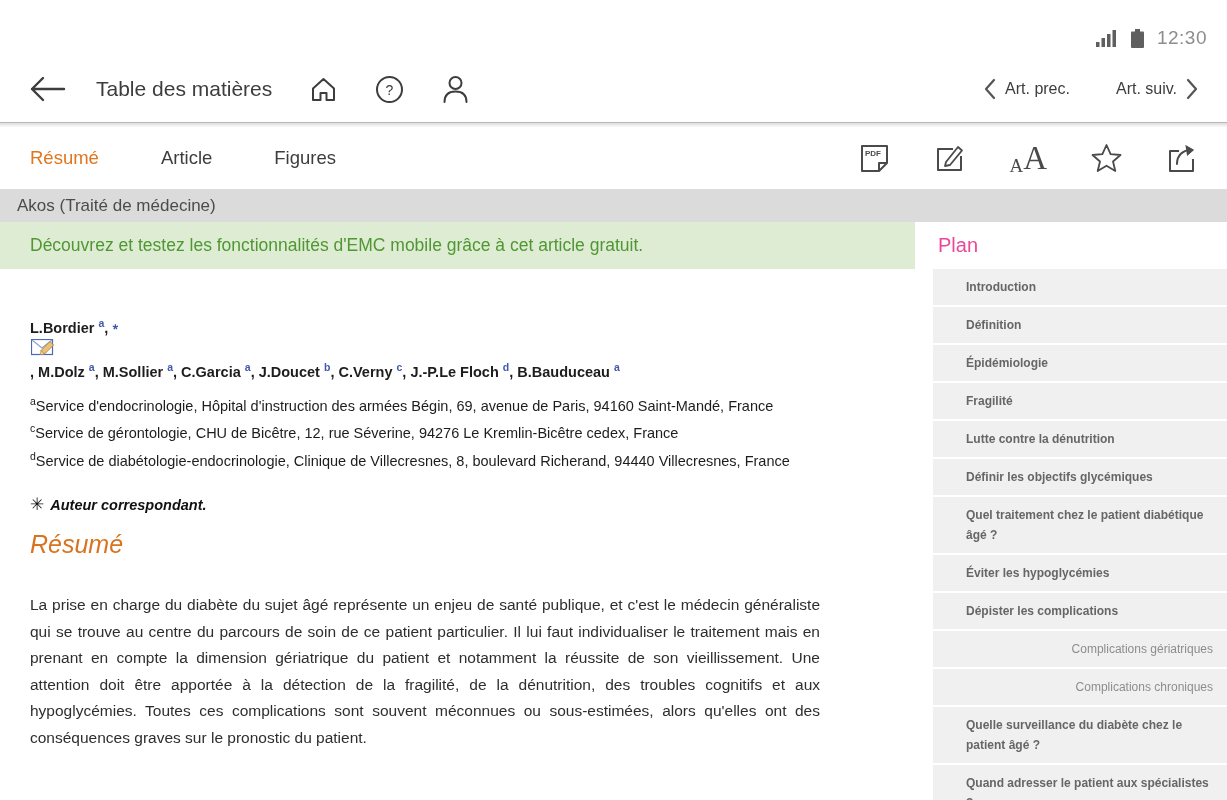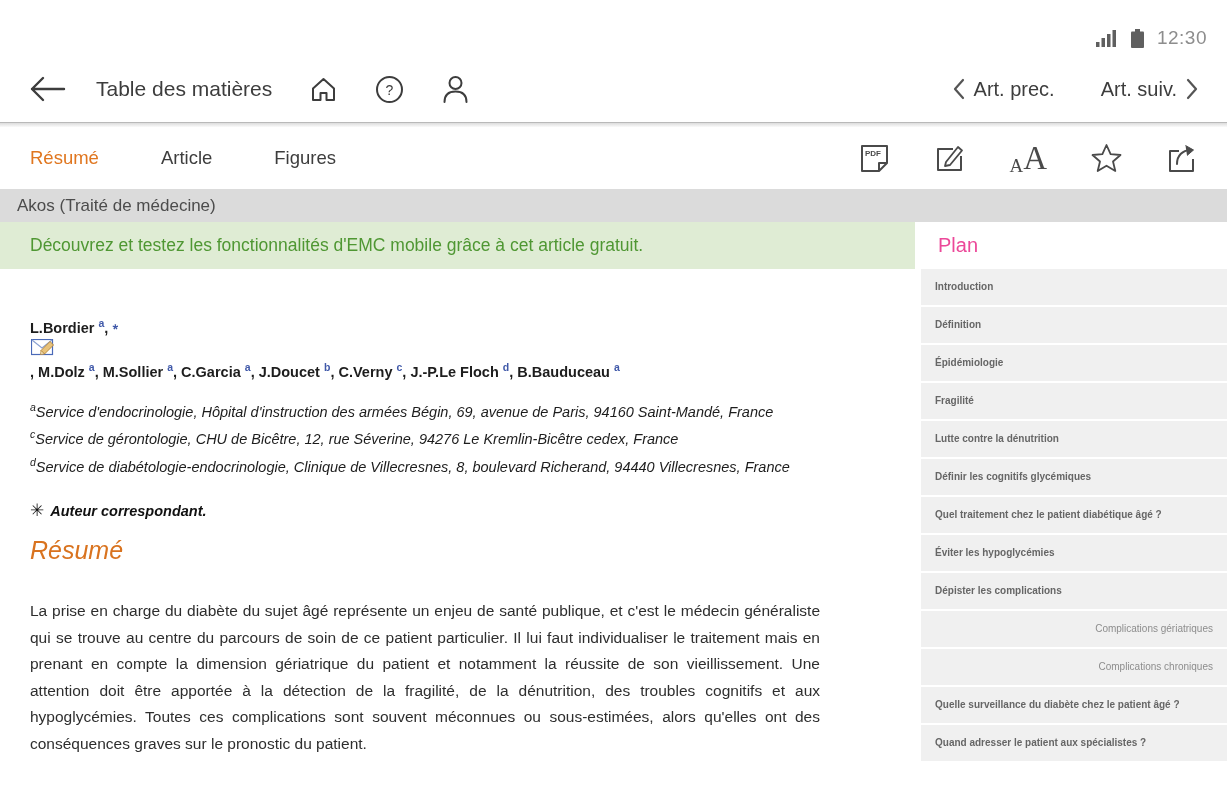"Art. prec." .nav-pager span { font-size: 20px -> 16px }
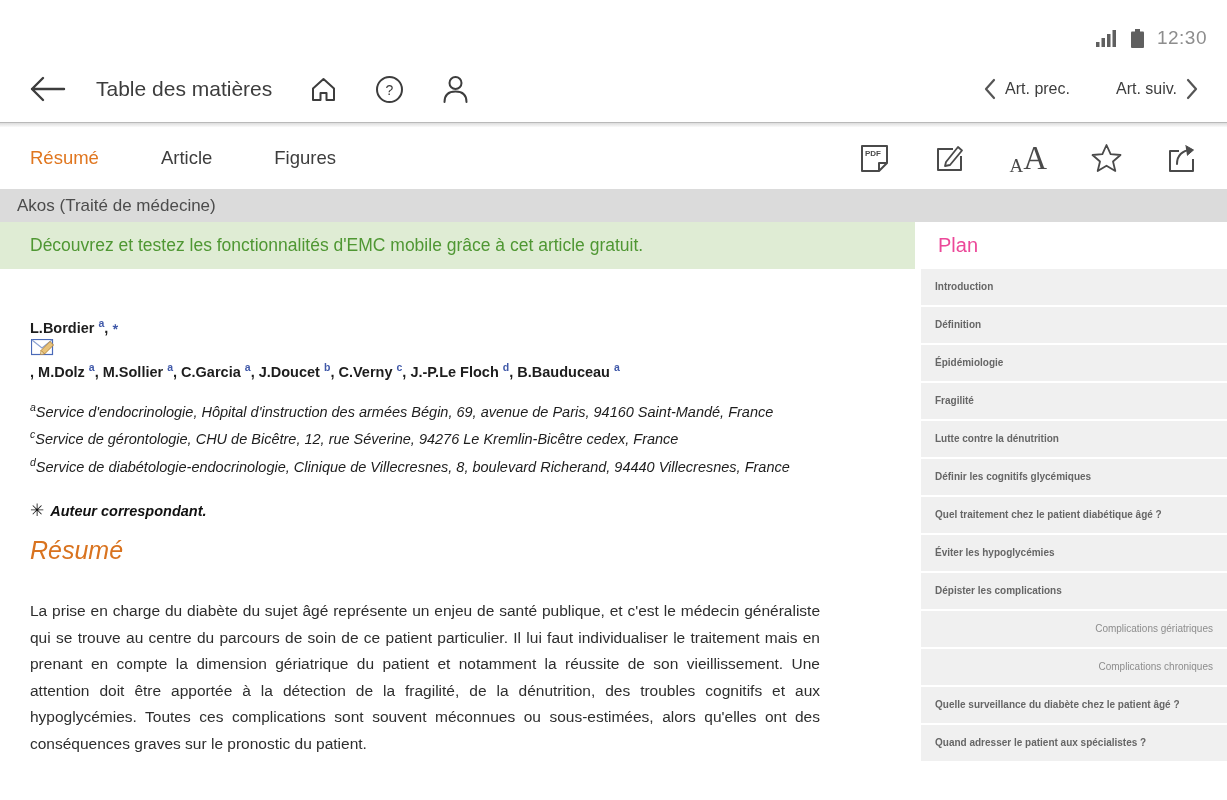"Introduction" .plan-item { font-size: 10px -> 12px; margin-left: 6px -> 18px; padding: 8px 14px 8px 14px -> 8px 14px 8px 33px }
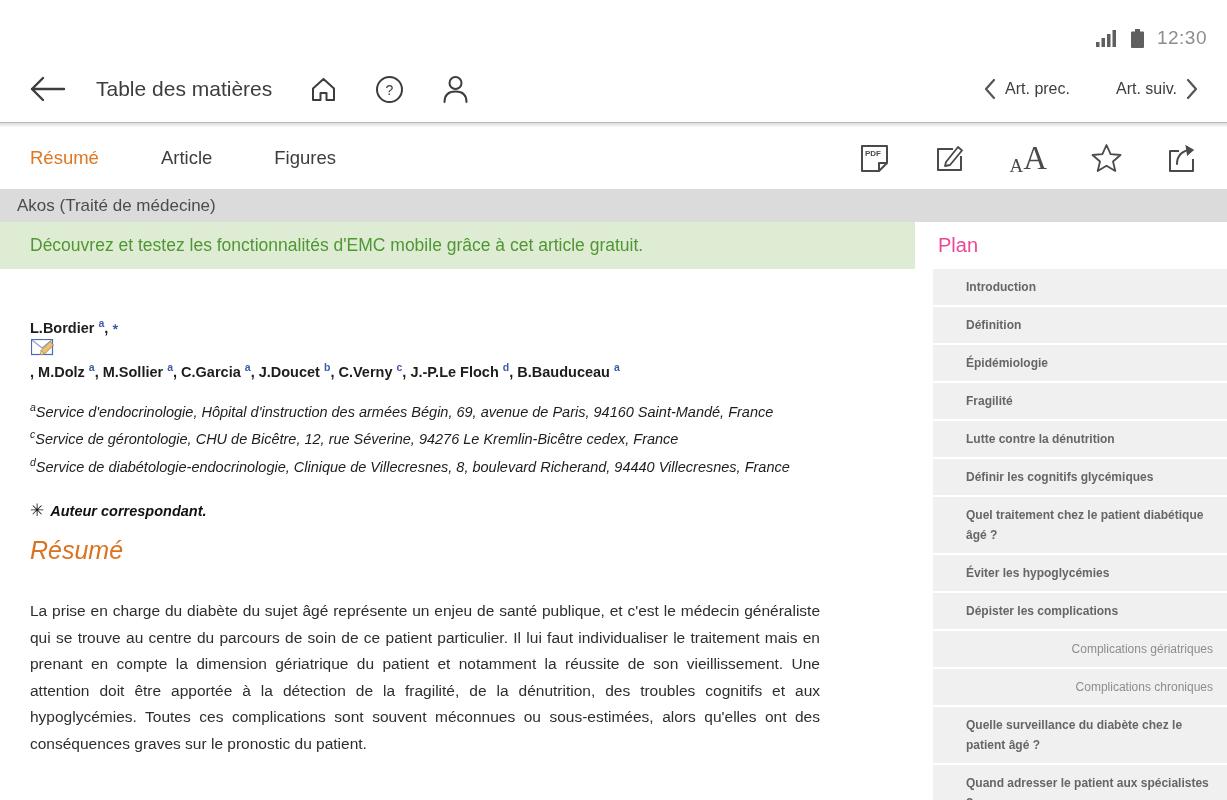"aService d'endocrinologie, Hôpital" .affiliations { font-style: italic -> none; margin-top: 13px -> 7px }
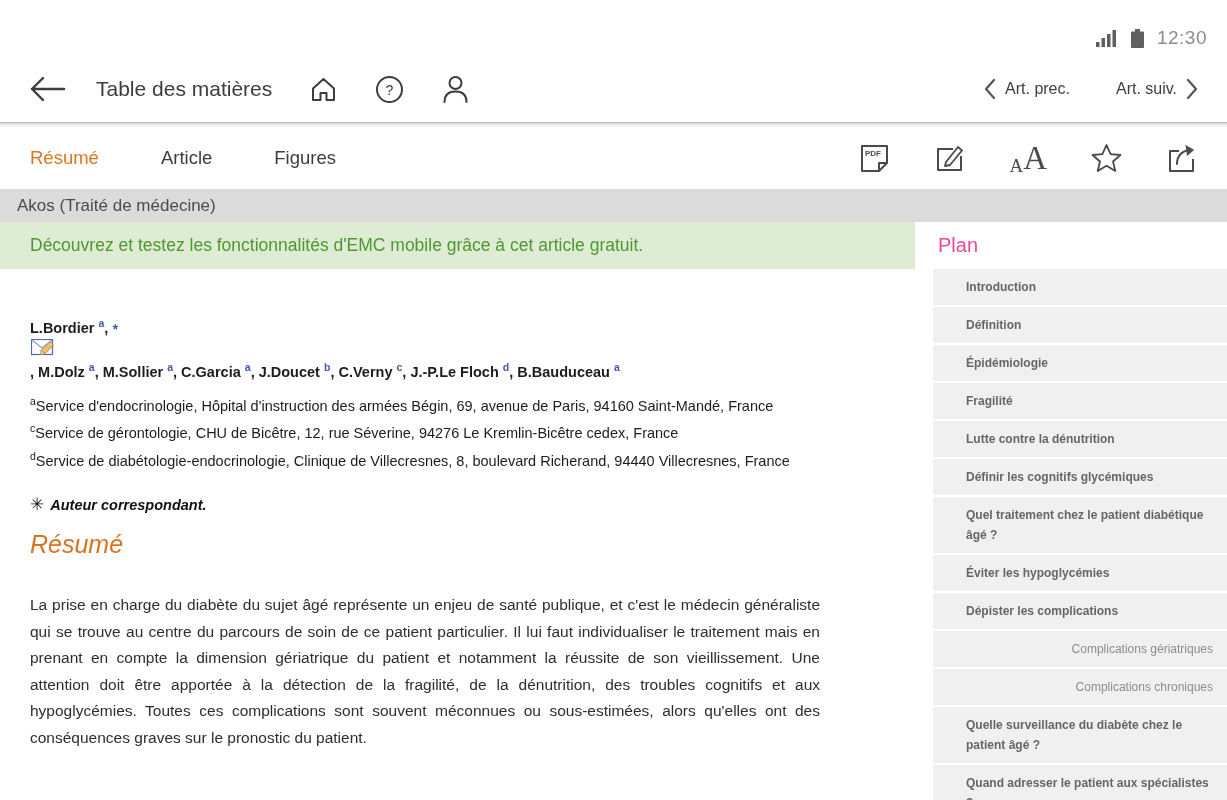"Définir les cognitifs glycémiques" div.plan-item { text: cognitifs -> objectifs }
